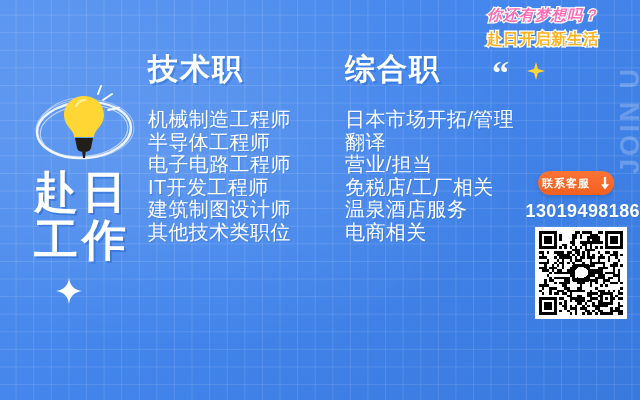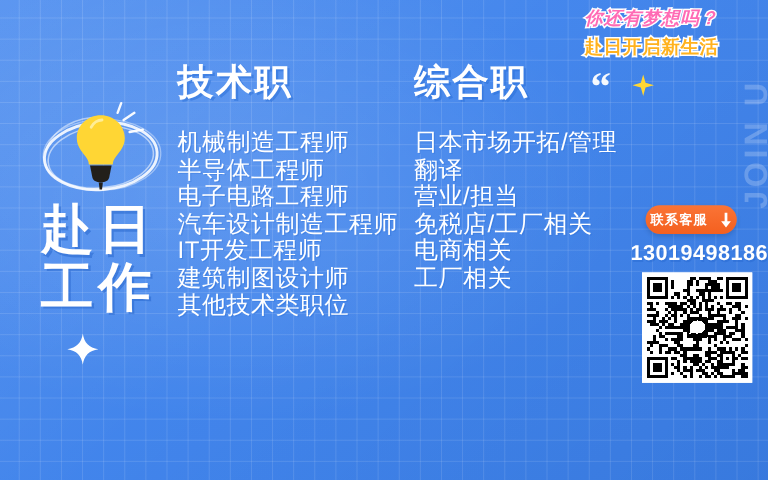"汽车设计制造工程师" li { html: <li>汽车设计制造工程师</li> -> none }
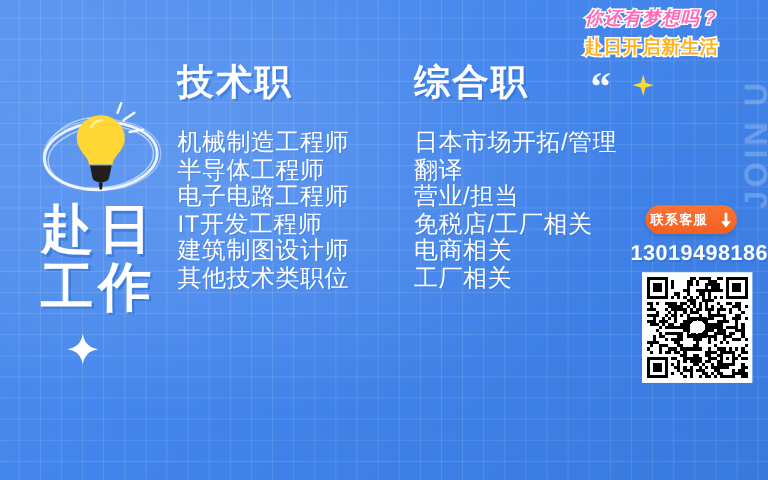"温泉酒店服务" li { html: none -> <li>温泉酒店服务</li> }
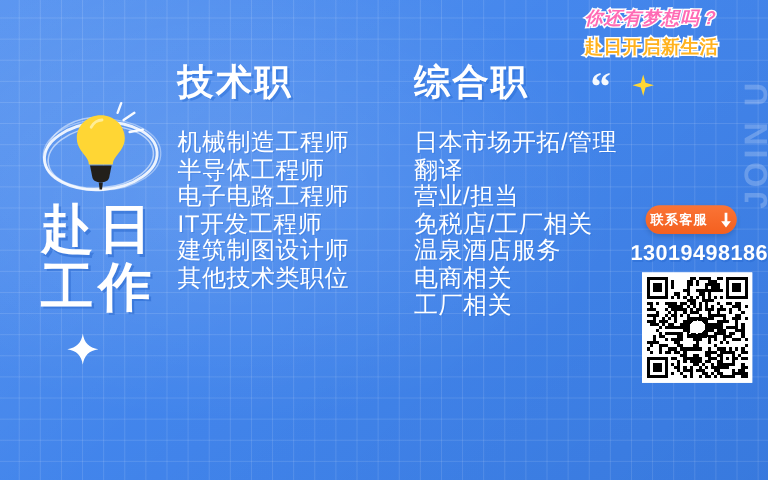"工厂相关" li { html: <li>工厂相关</li> -> none }
